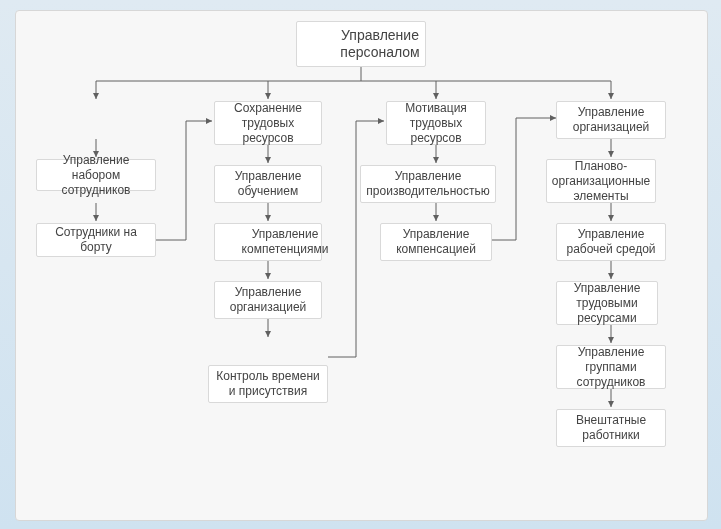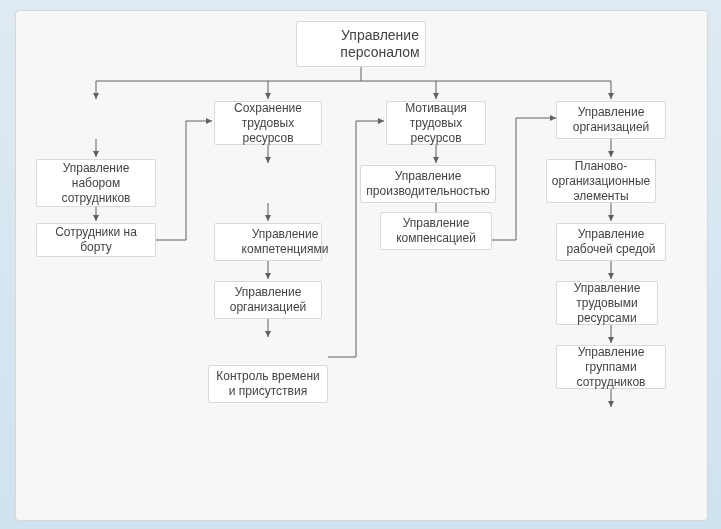"Управление набором сотрудников" div.node { height: 48px -> 32px }
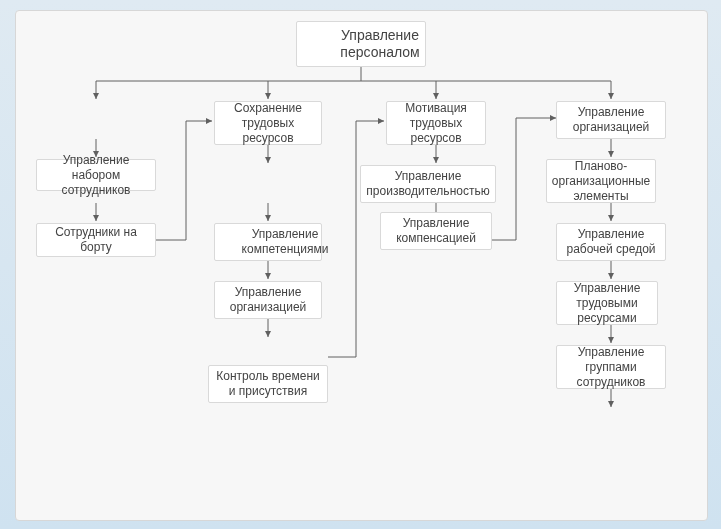"Управление обучением" div.node { html: none -> <div>Управление обучением</div> }
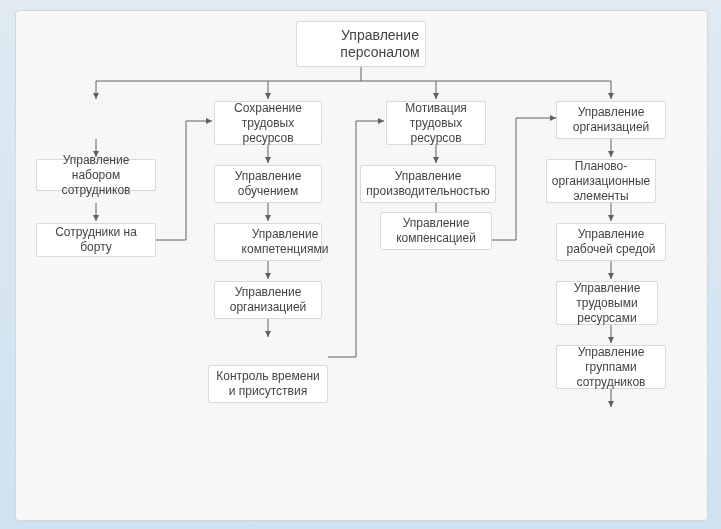"Управление компенсацией" div.node { top: 201px -> 212px }
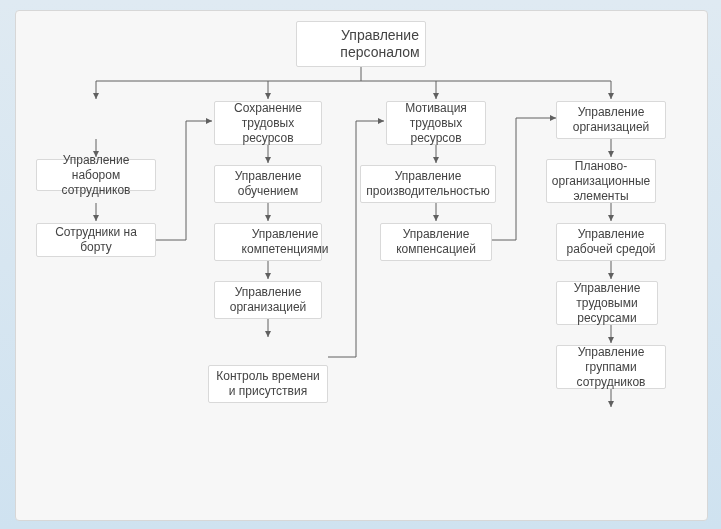"Внештатные работники" div.node { html: none -> <div>Внештатные работники</div> }
